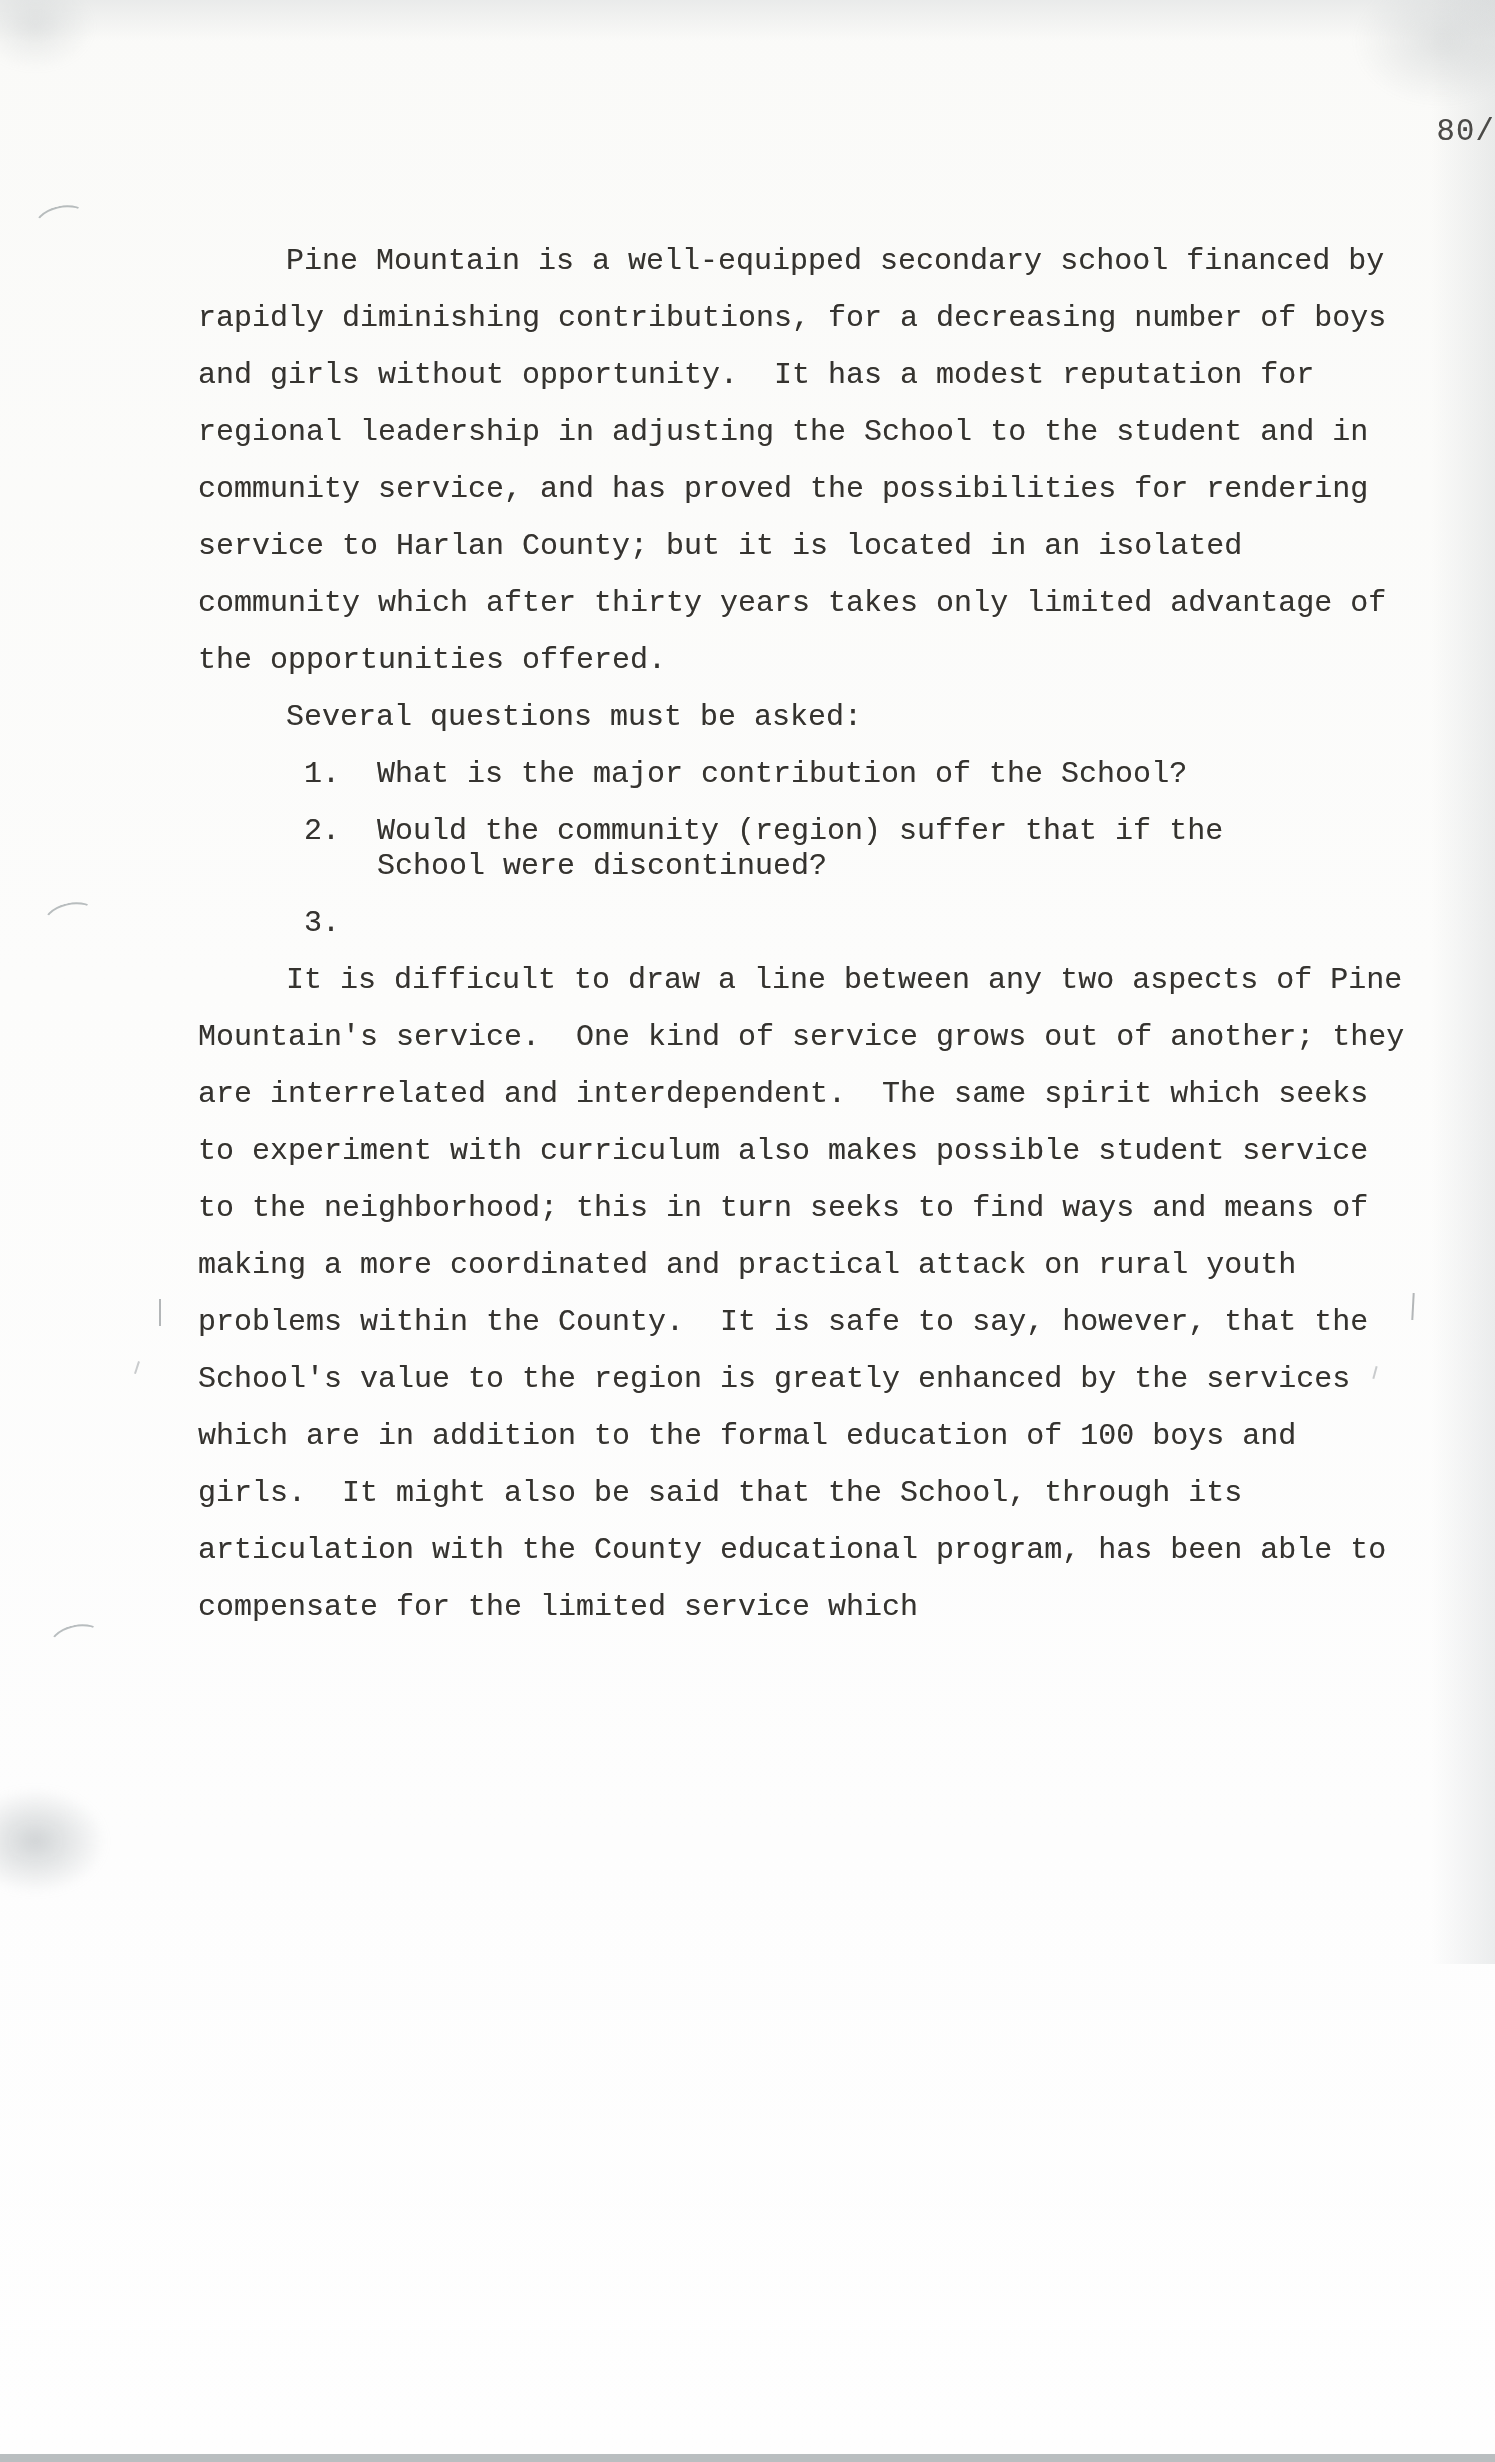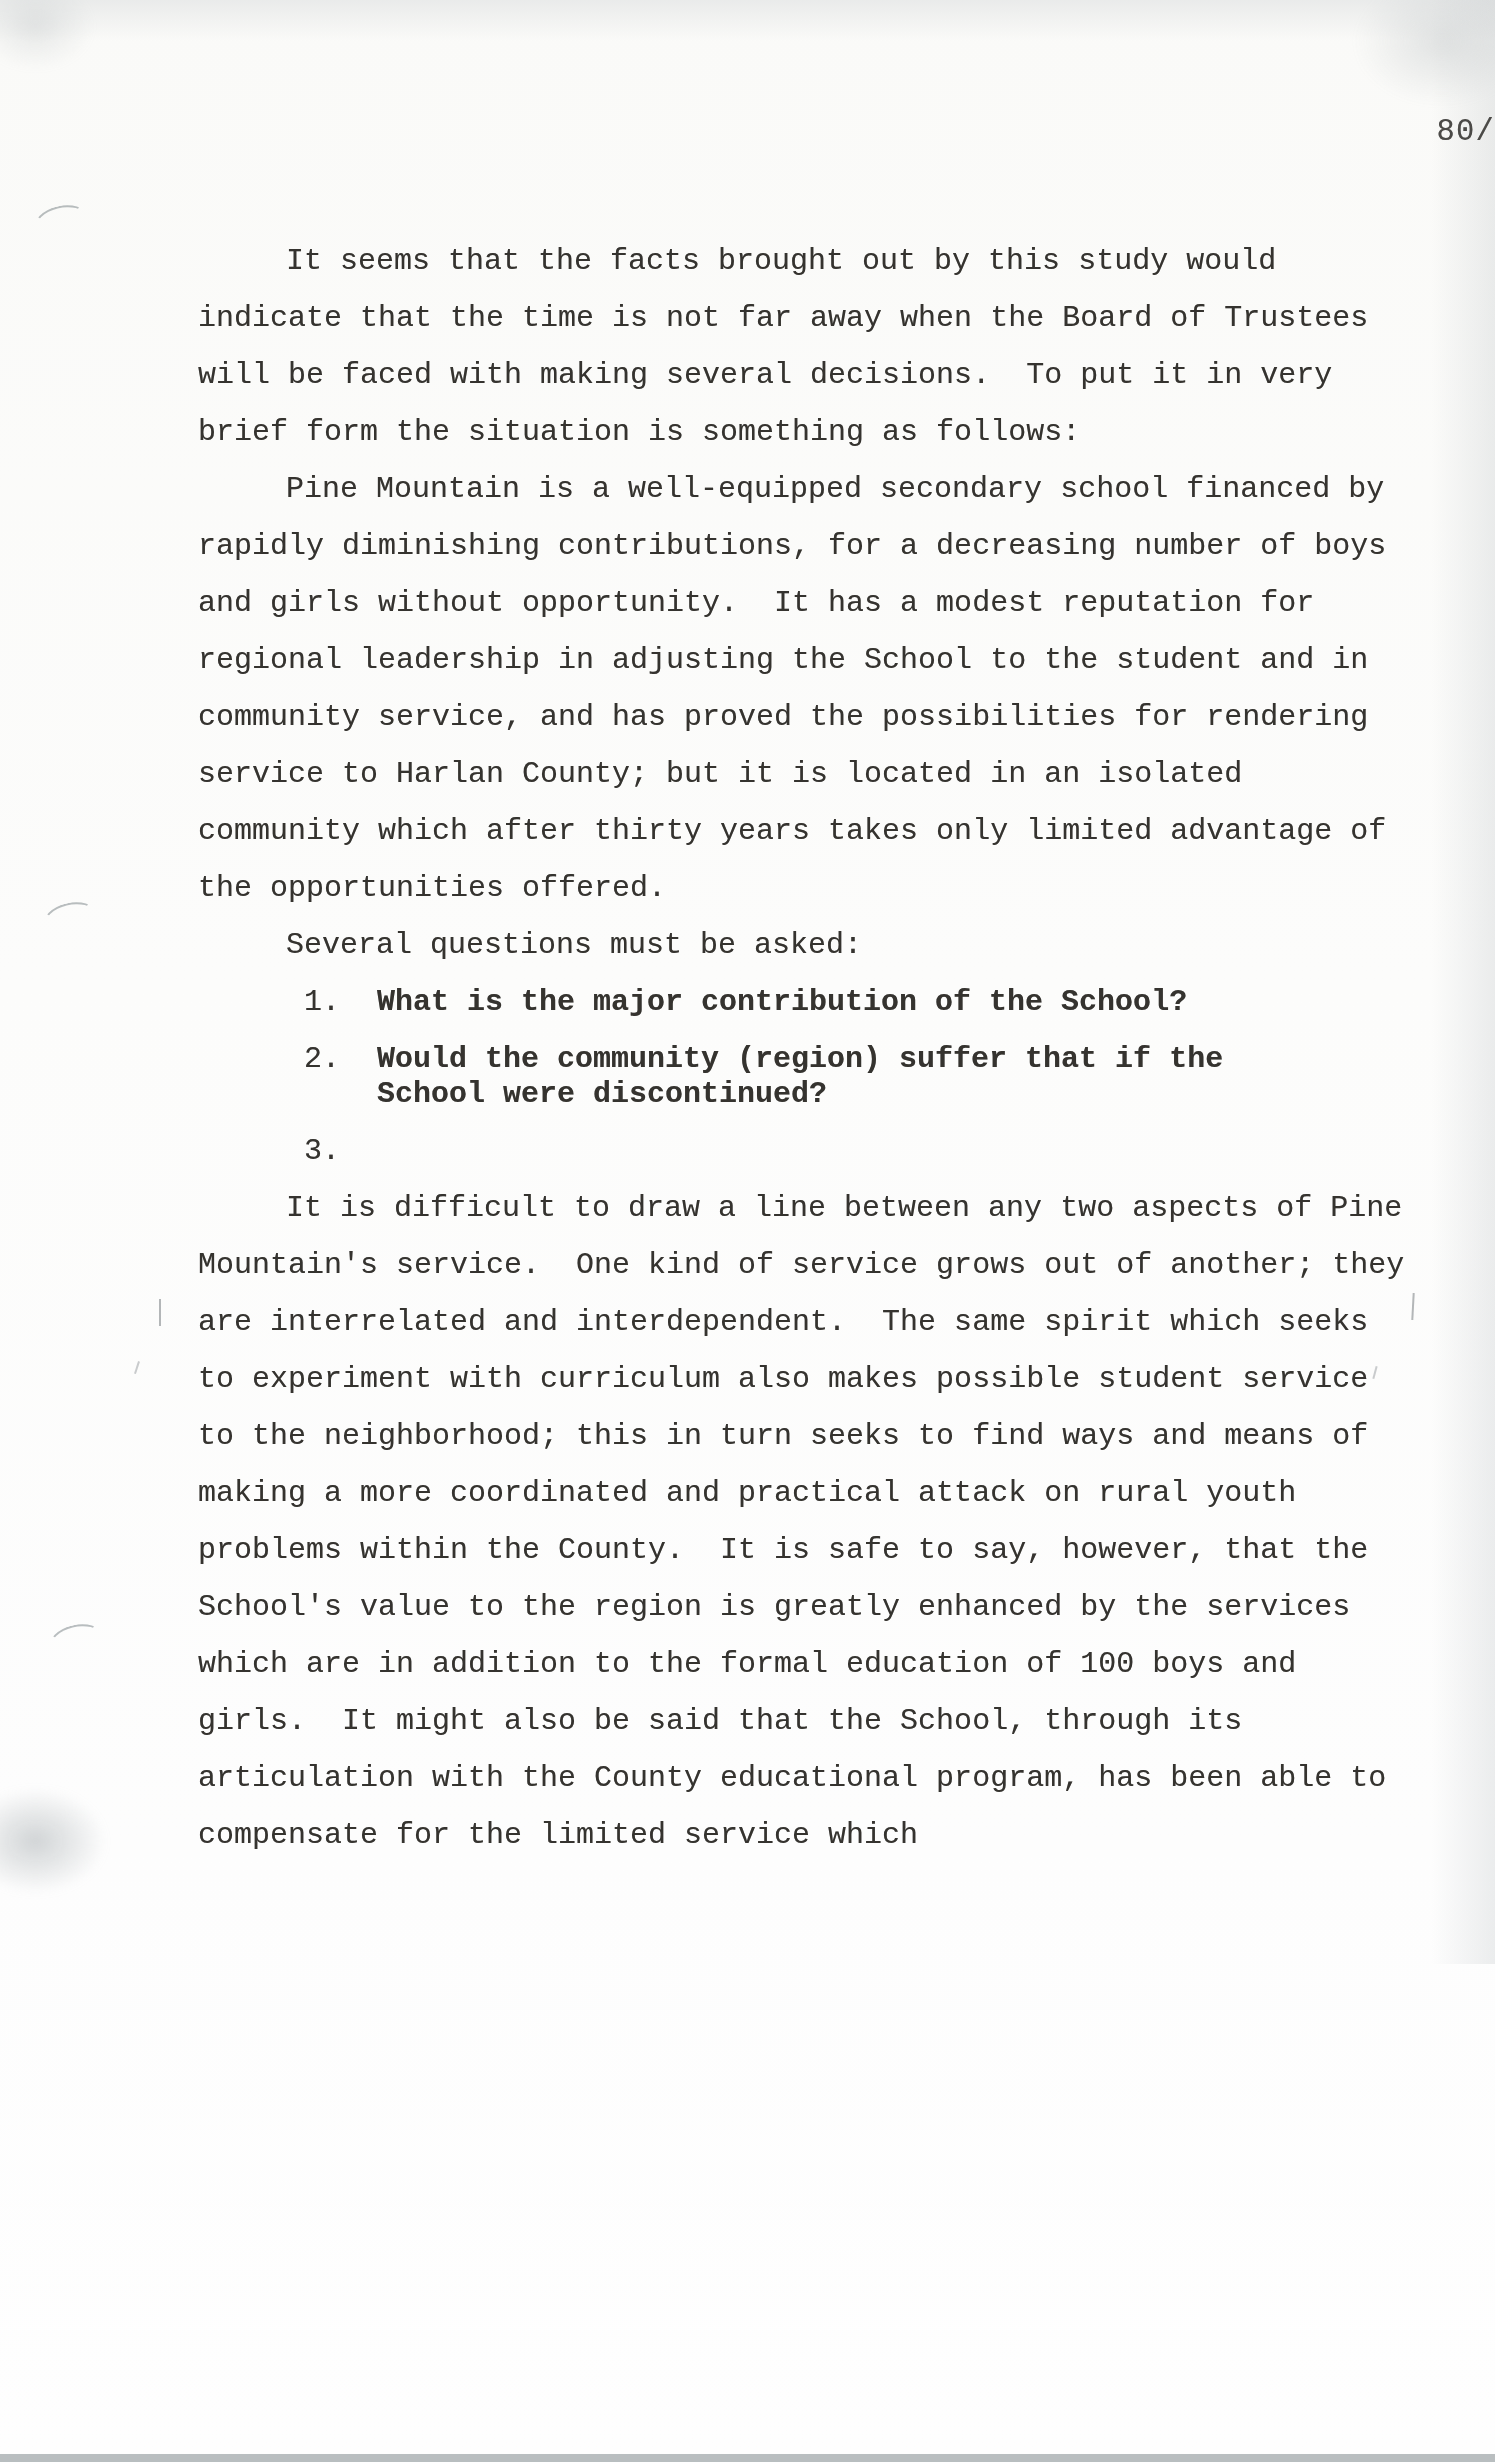"It seems that the facts" p.para { html: <p>It seems that the facts brought out by this study would indicate that the time is not far away when the Board of Trustees will be faced with making several decisions. To put it in very brief form the situation is something as follows:</p> -> none }
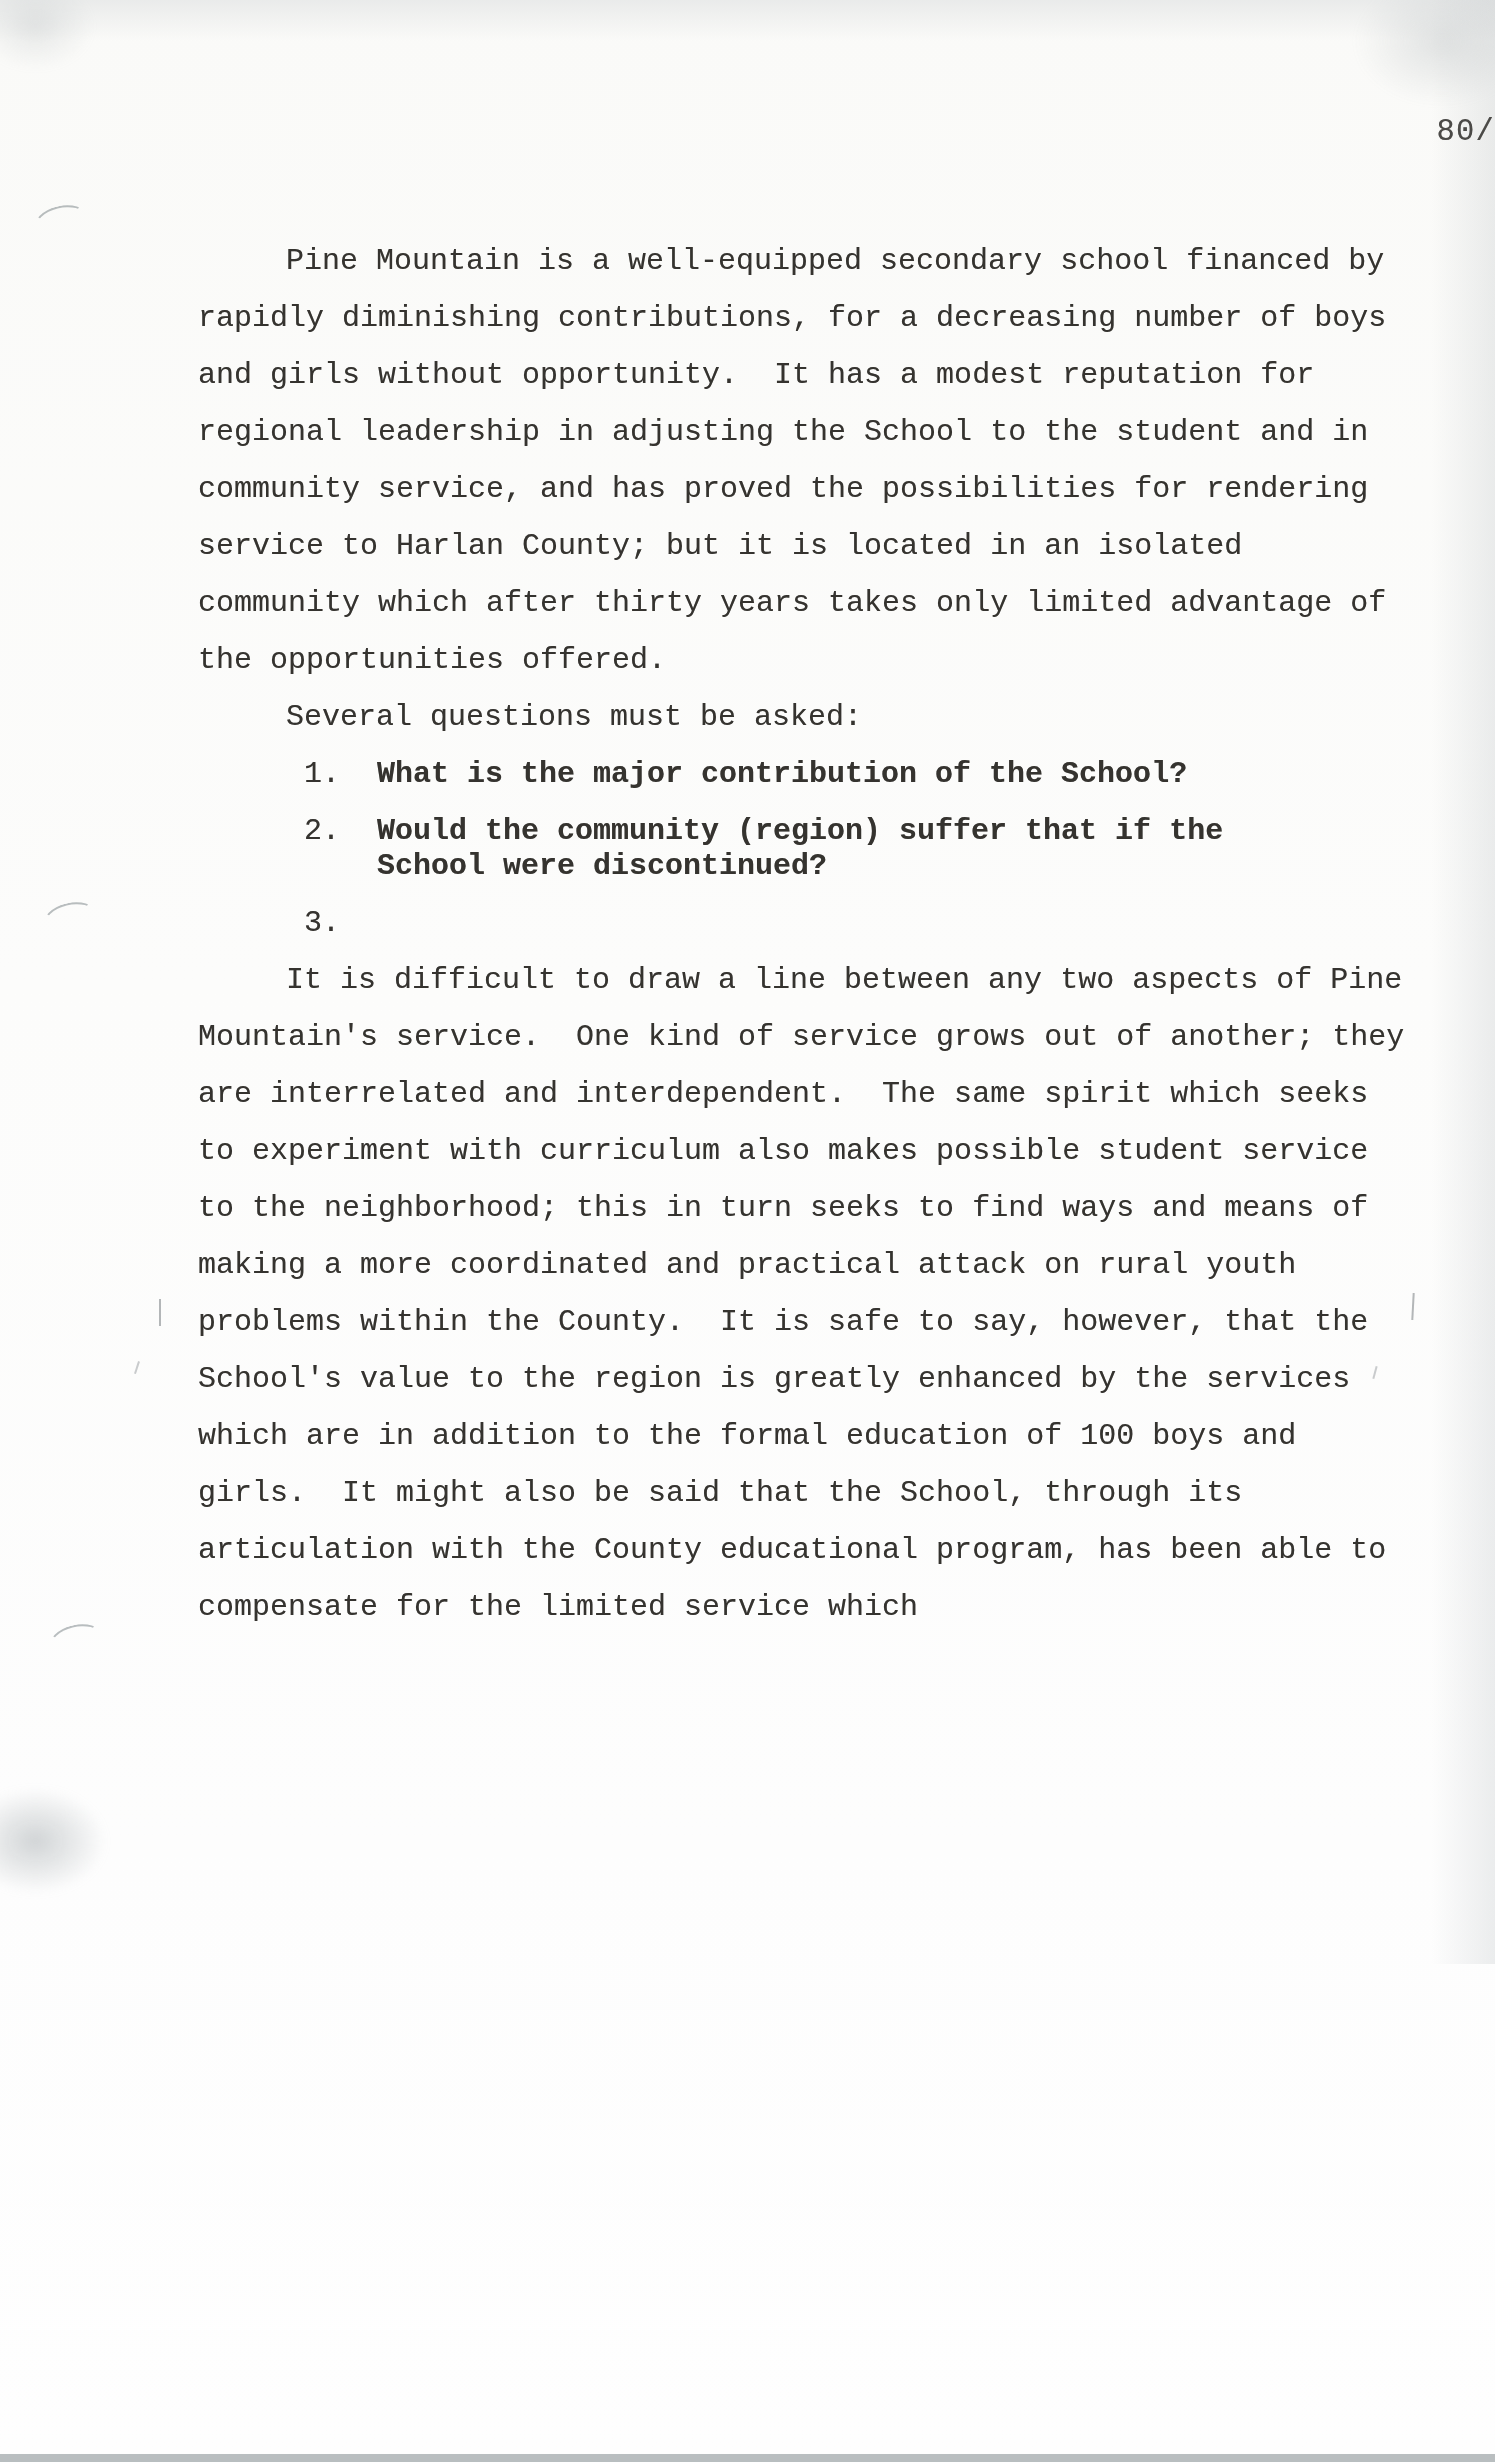"What is the major contribution" .q-text { font-weight: bold -> none }
